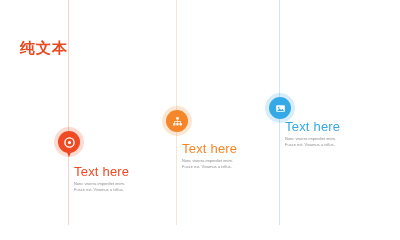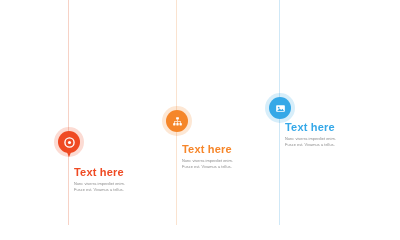"纯文本" div { html: none -> <div>纯文本</div> }
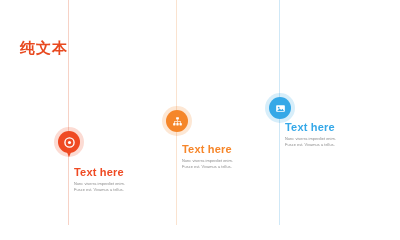"Text here" .tl-head { font-size: 11px -> 13px; font-weight: bold -> normal }
